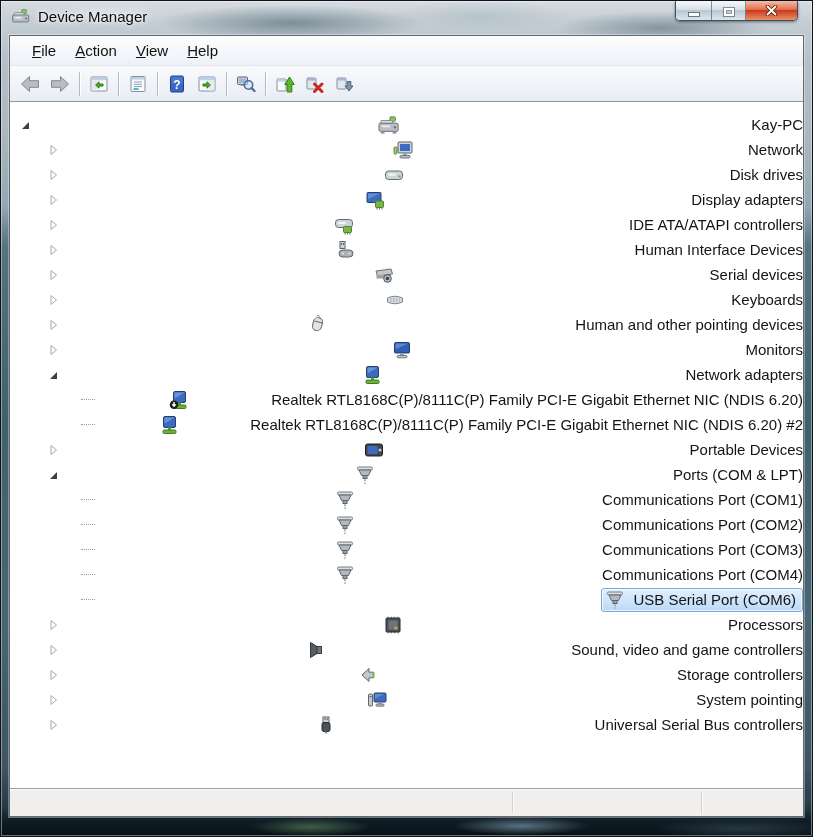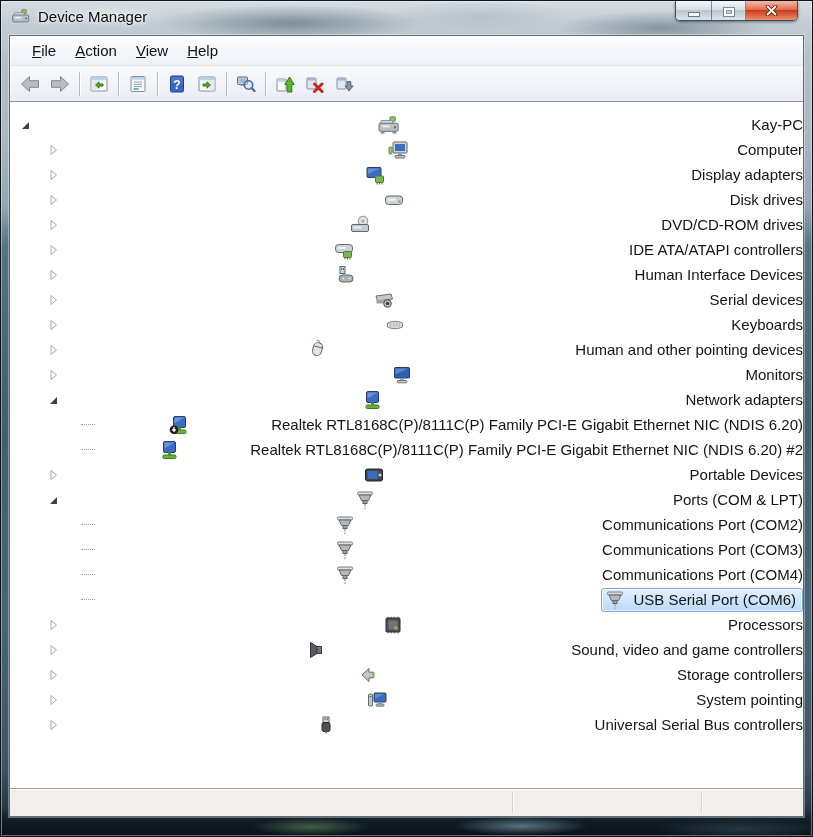"Computer" span.tree-label { text: Computer -> Network }
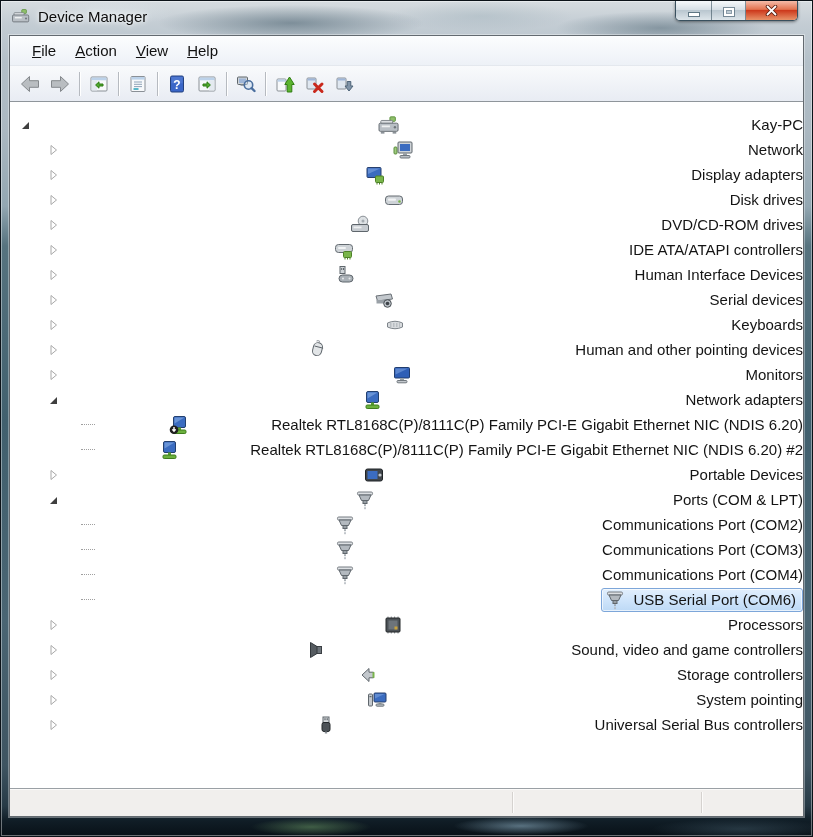"Display adapters" div.tree-row { order: before "Disk drives" -> after "Disk drives" }
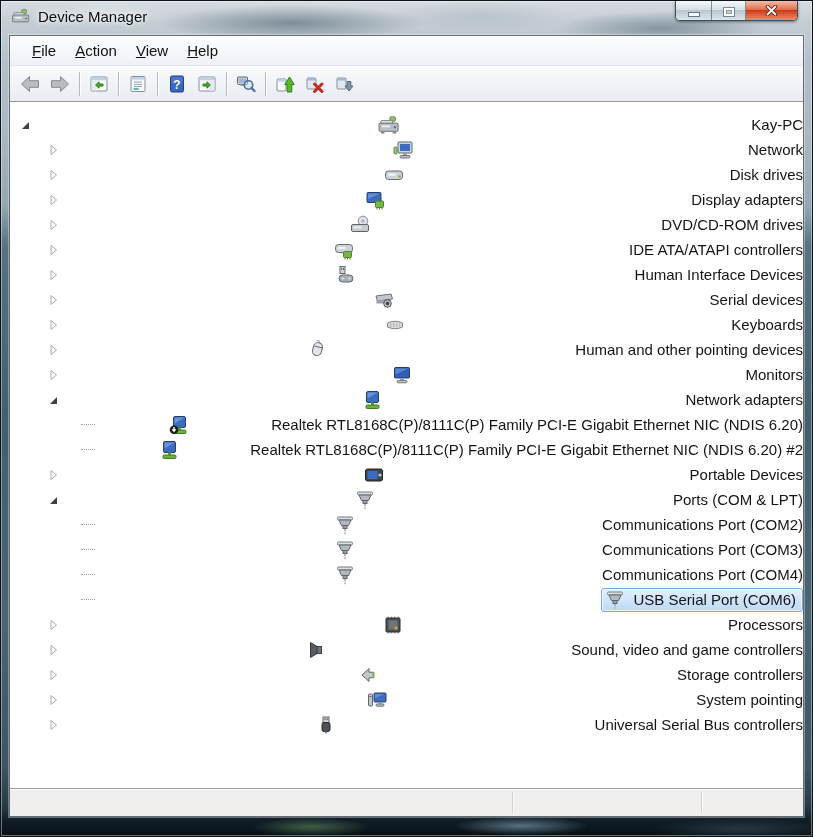"DVD/CD-ROM drives" div.tree-row { html: <div> <span> <svg> <path></path> </svg> </span> <span> <svg> <circle></circle> <circle></circle> <rect></rect> <rect></rect> </svg> </span> <span>DVD/CD-ROM drives</span> </div> -> none }
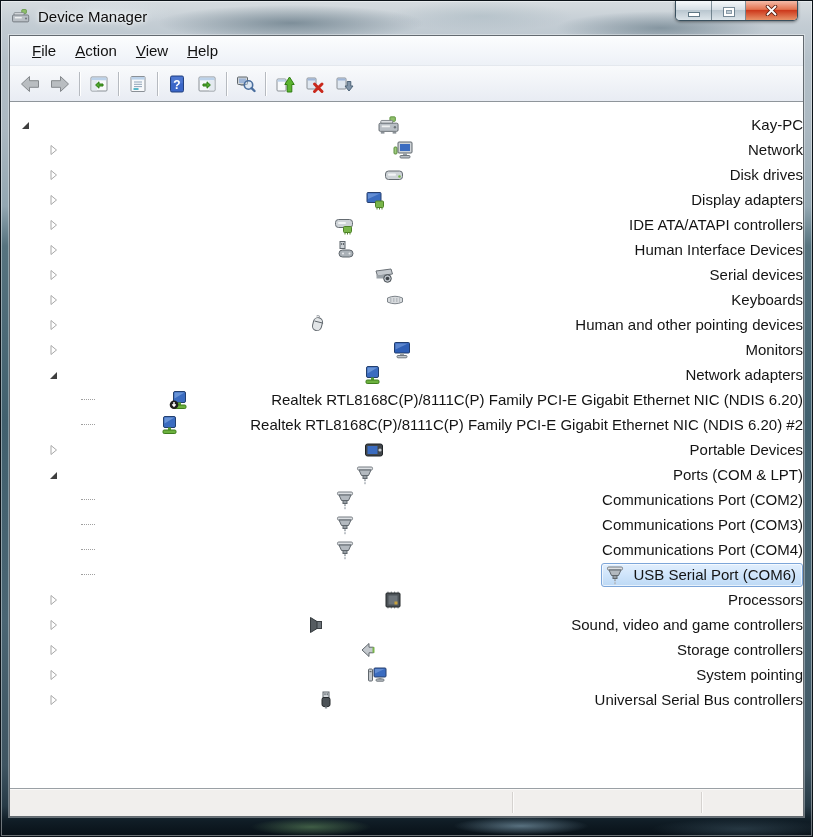"Communications Port (COM1)" div.tree-row { html: none -> <div> <span></span> <span> <svg> <rect></rect> <path></path> <rect></rect> <rect></rect> <rect></rect> </svg> </span> <span>Communications Port (COM1)</span> </div> }
